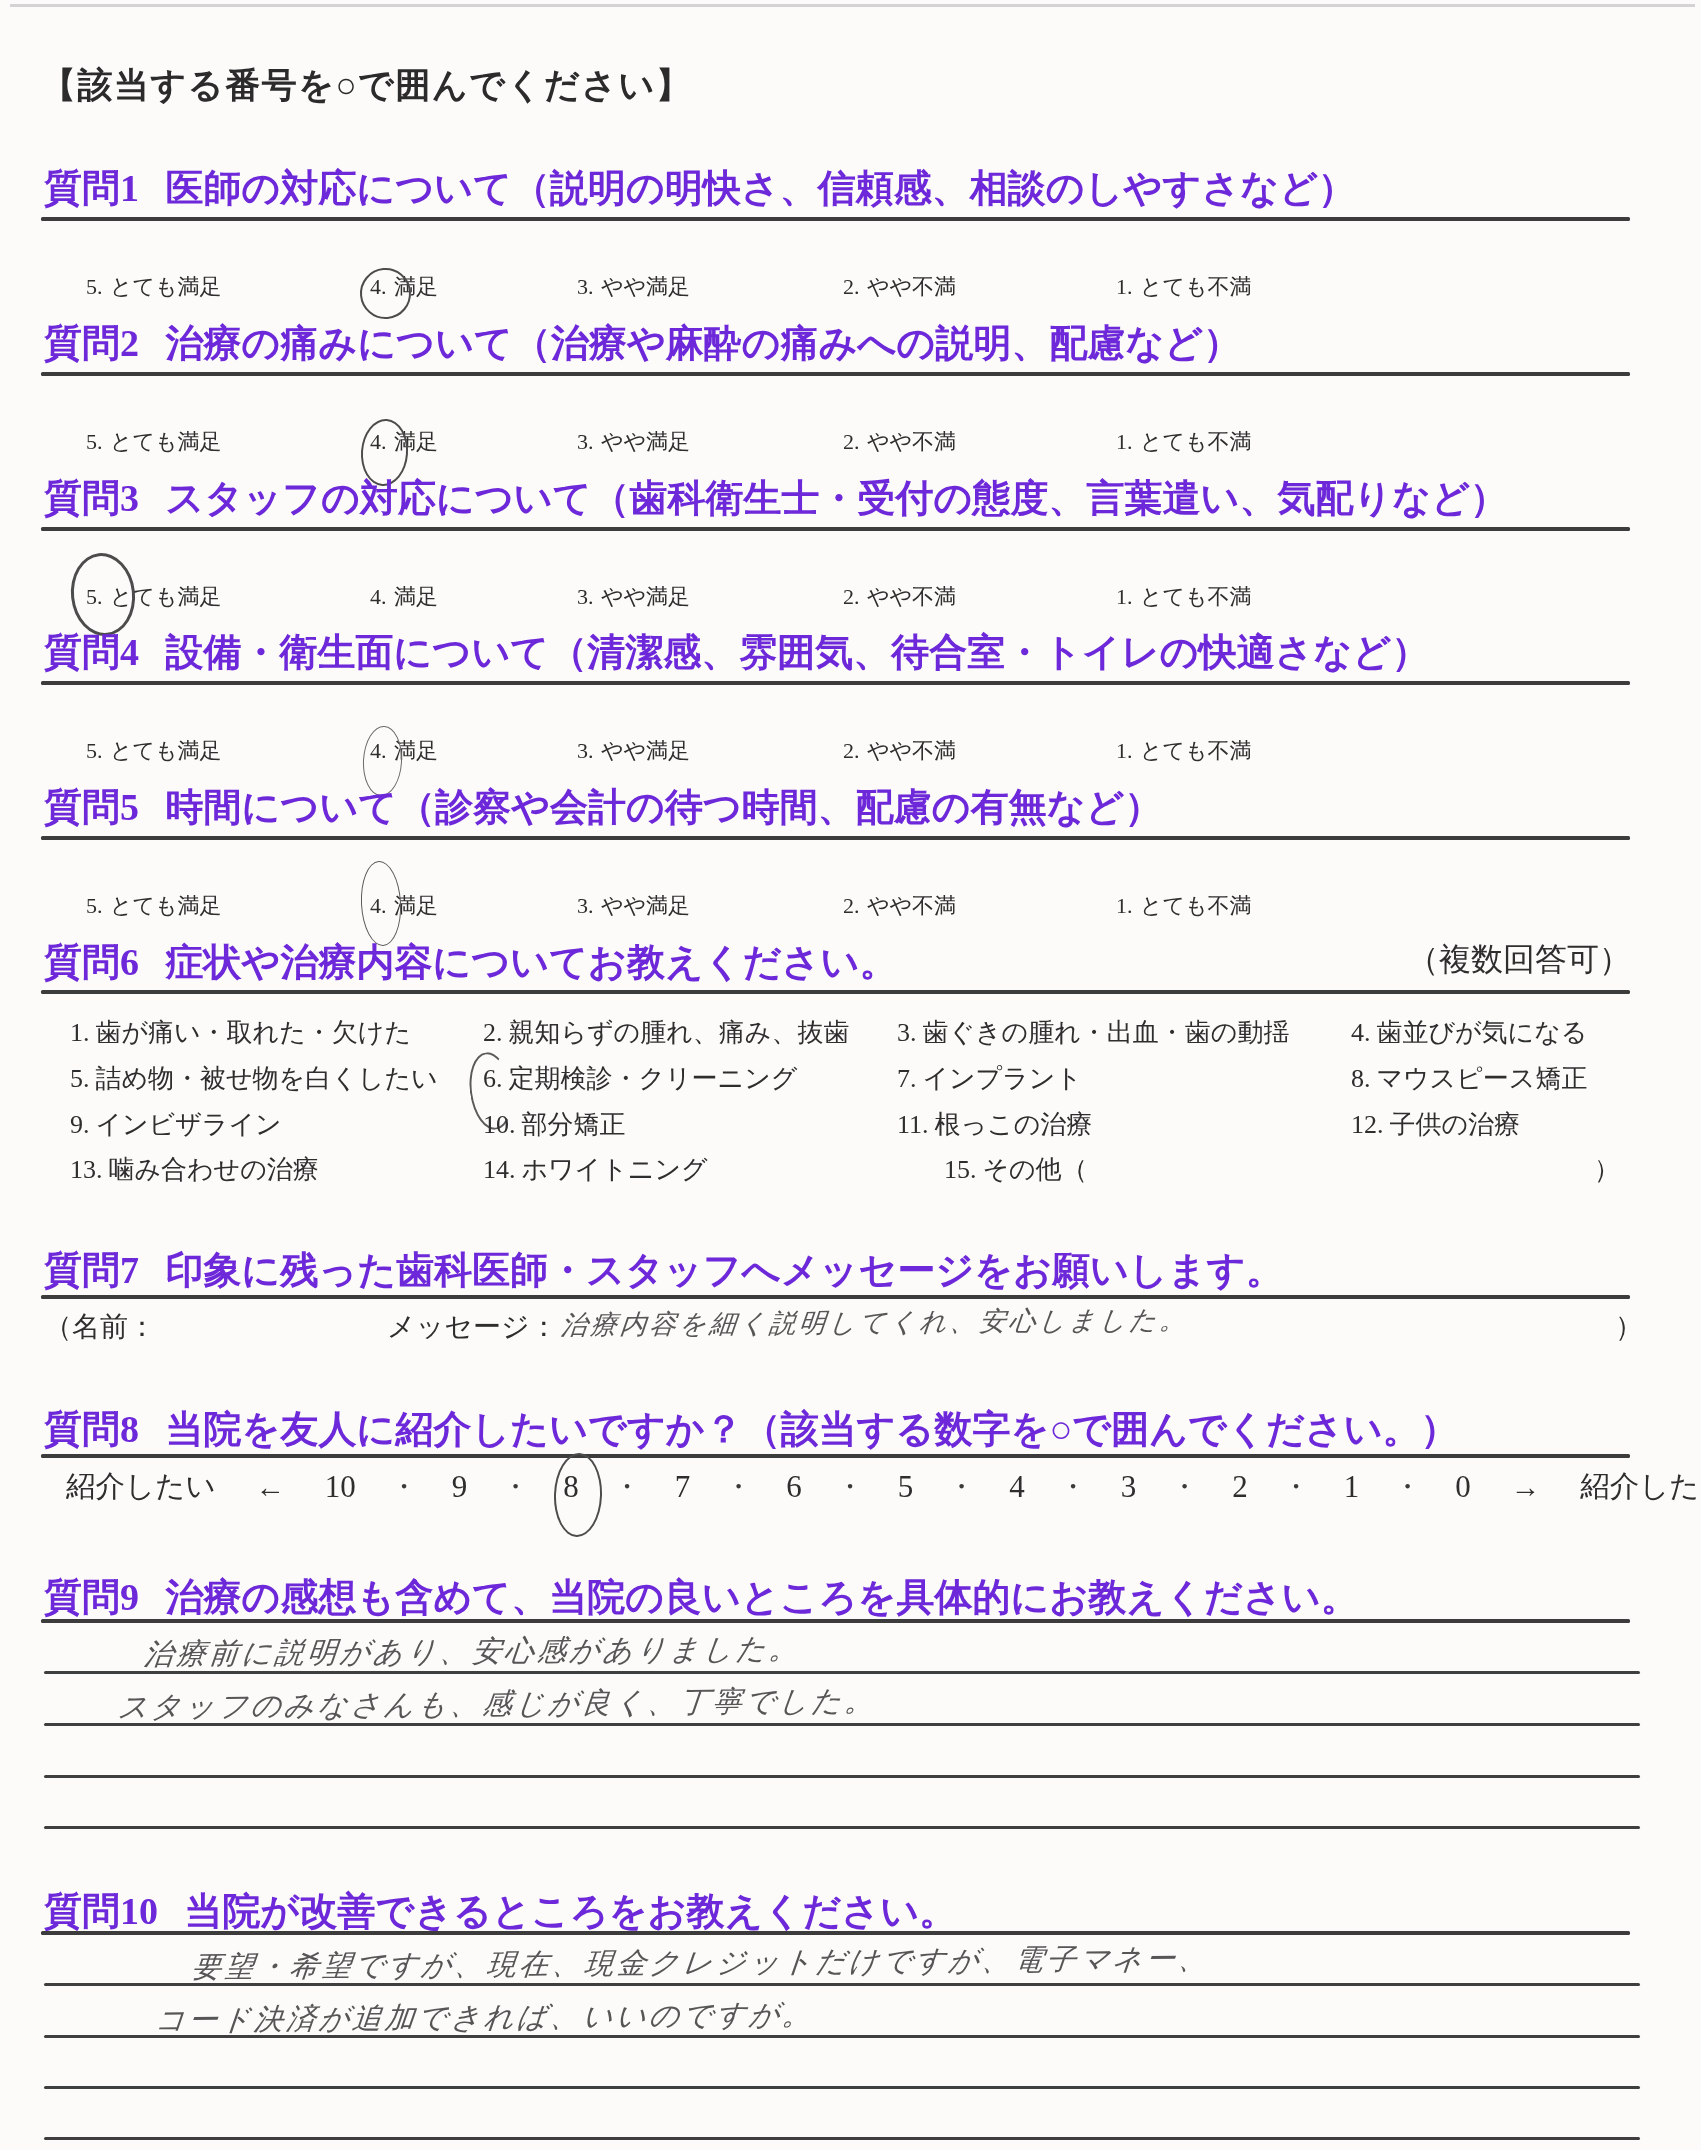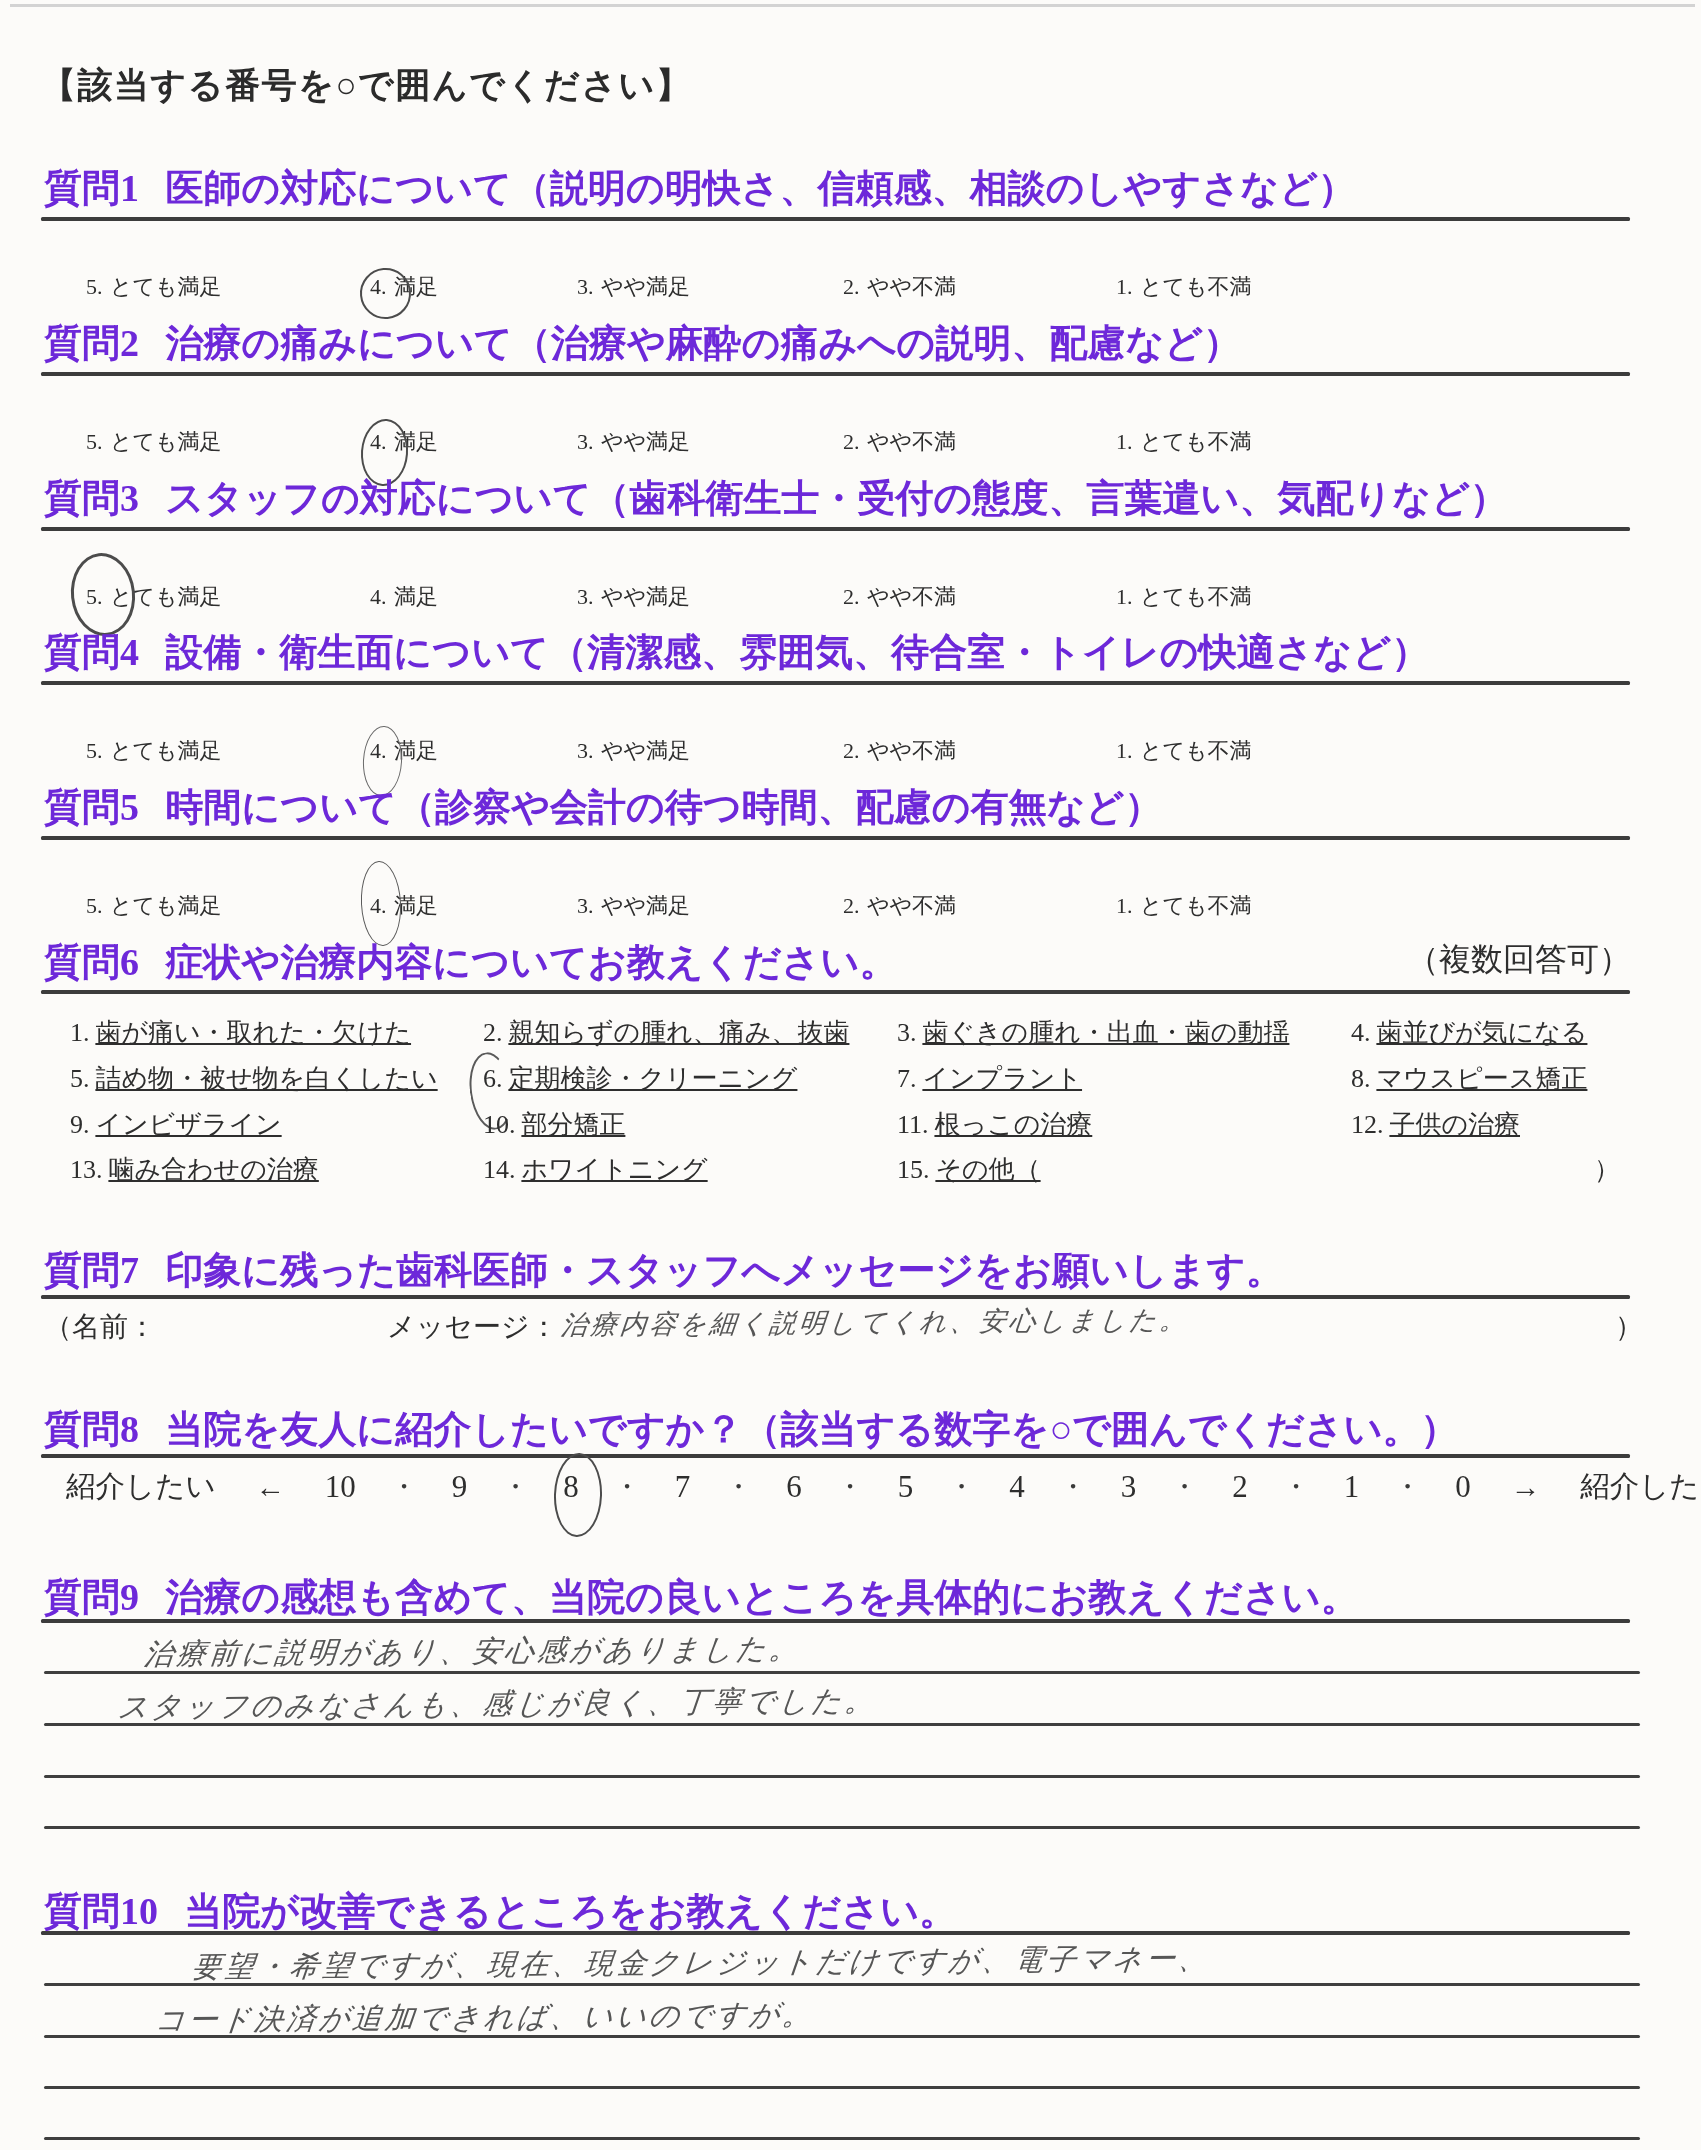"1. 歯が痛い・取れた・欠けた" .q6-item { text-decoration: underline -> none }
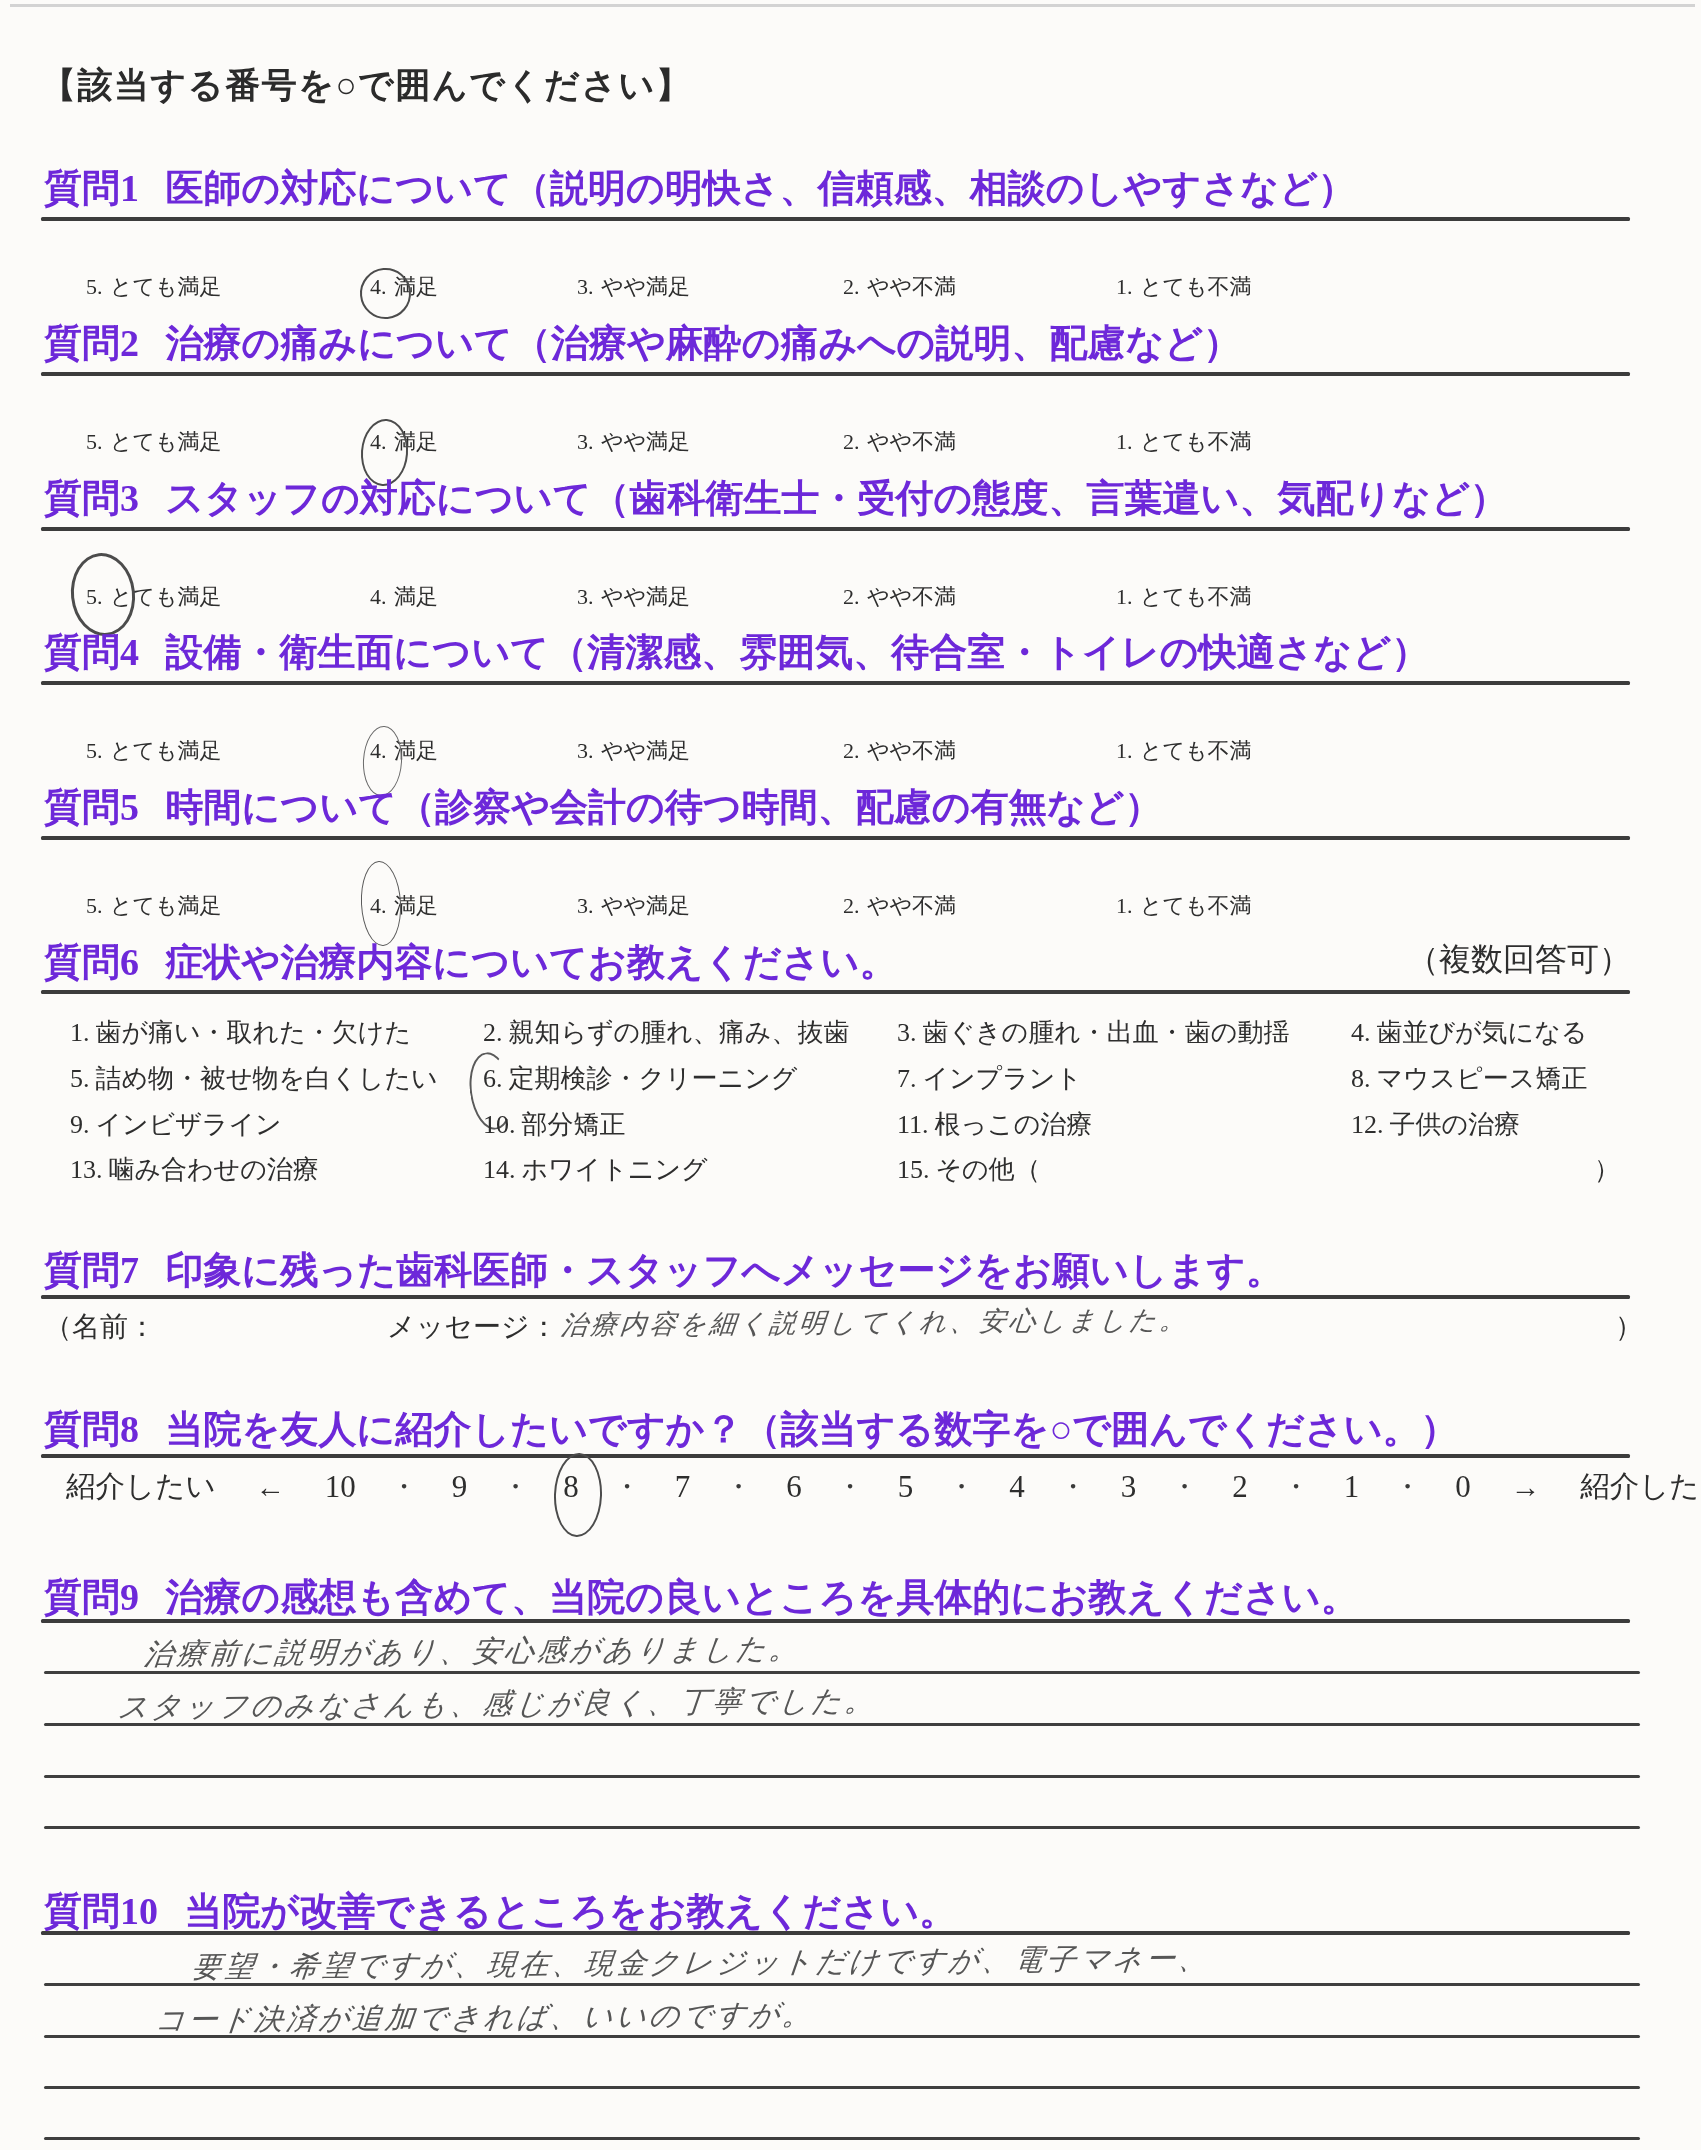"15. その他（" span.q6-item { left: 853px -> 900px }
